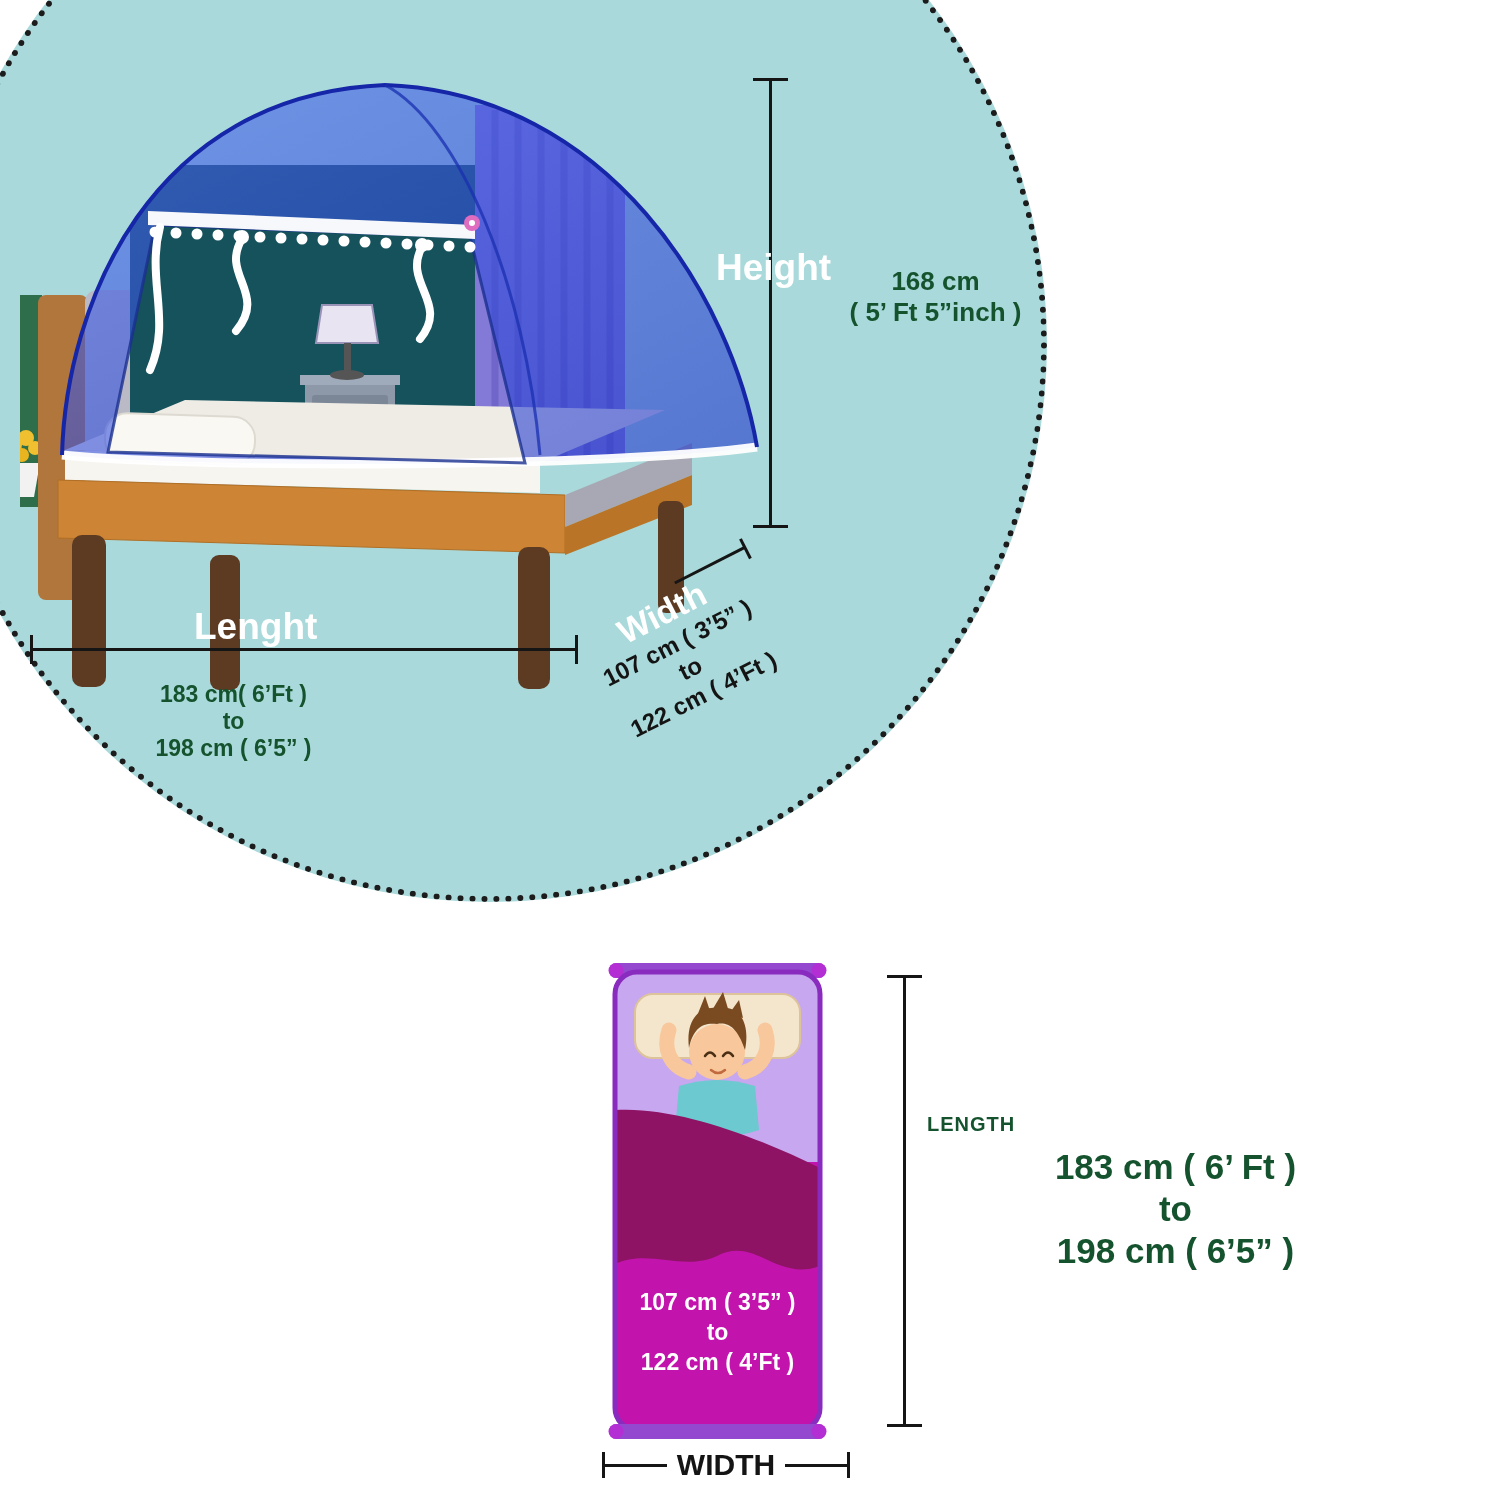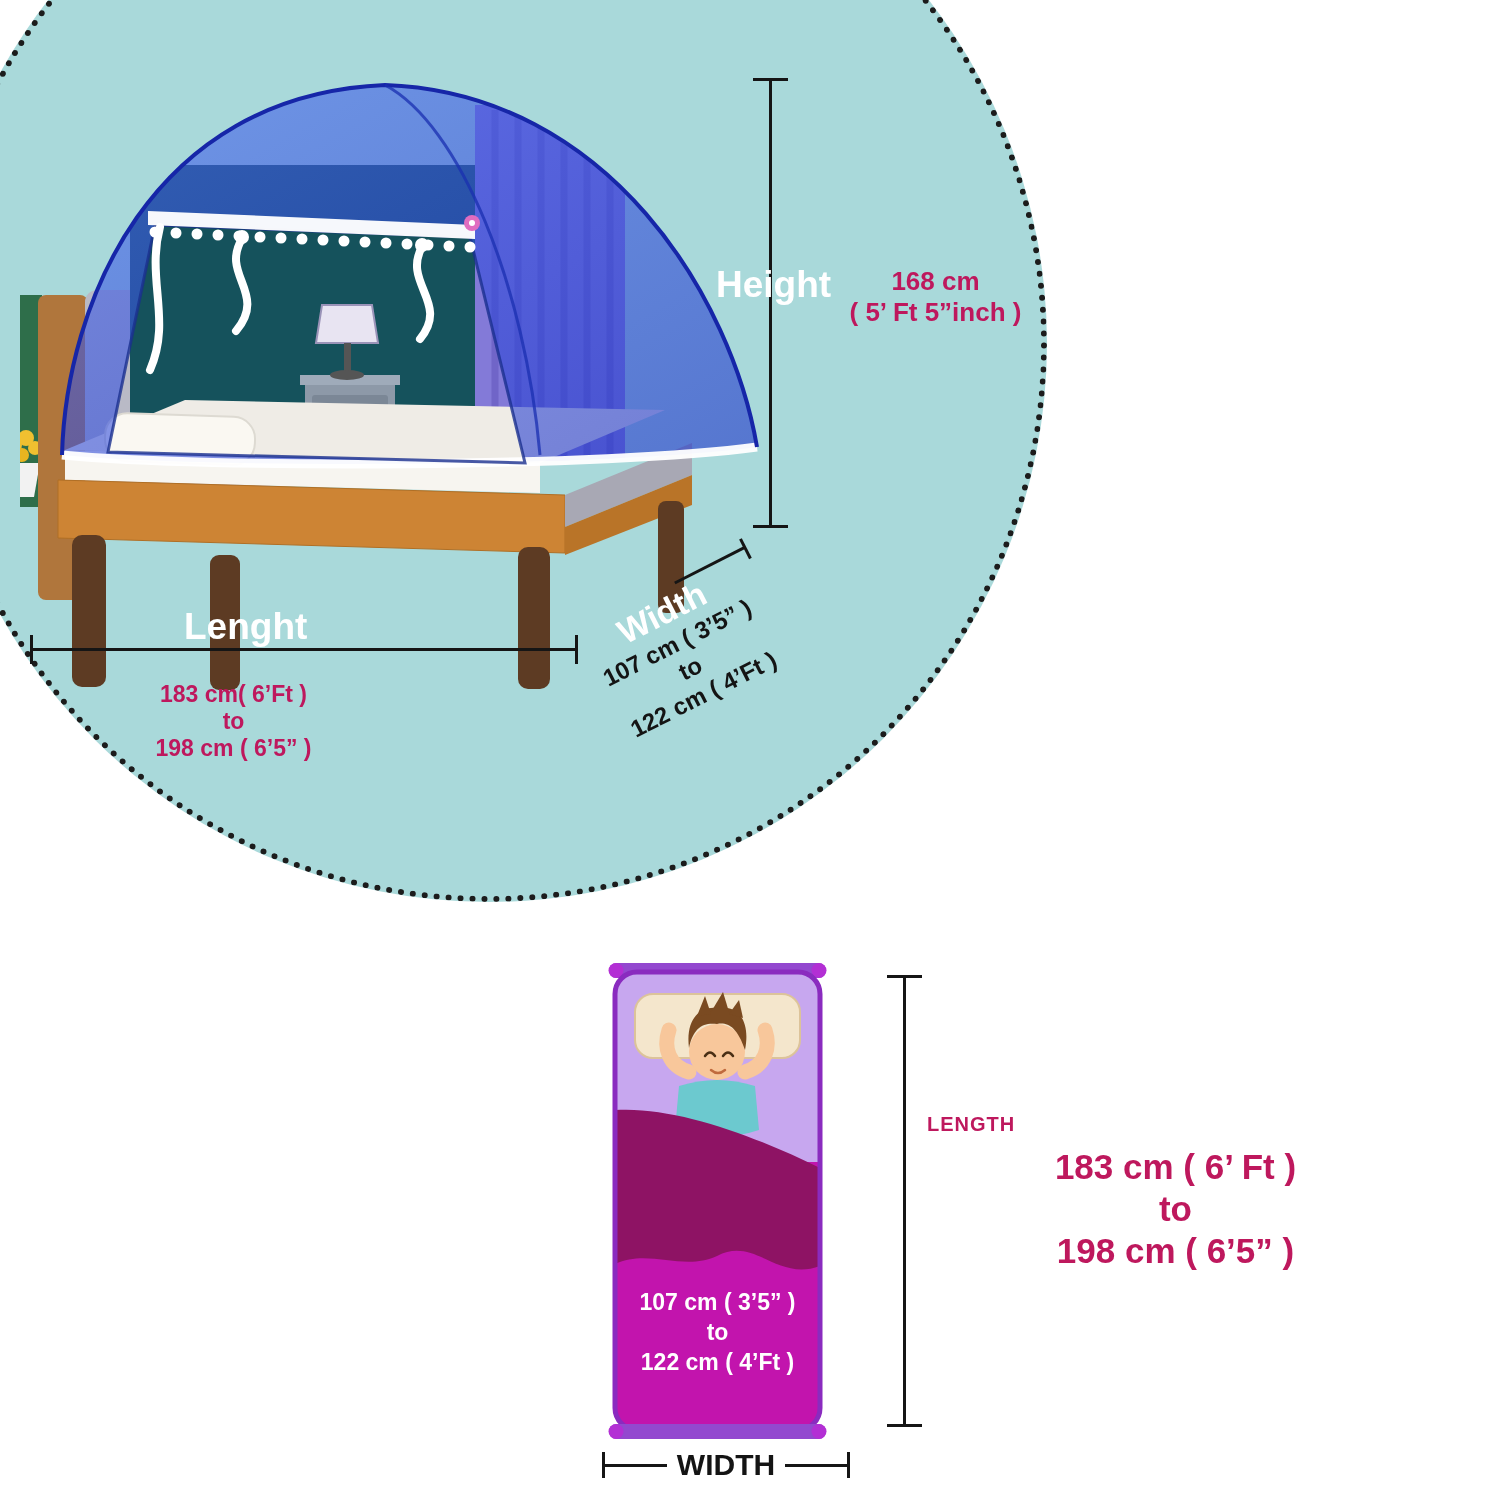"Height" div.t { top: 264px -> 247px }
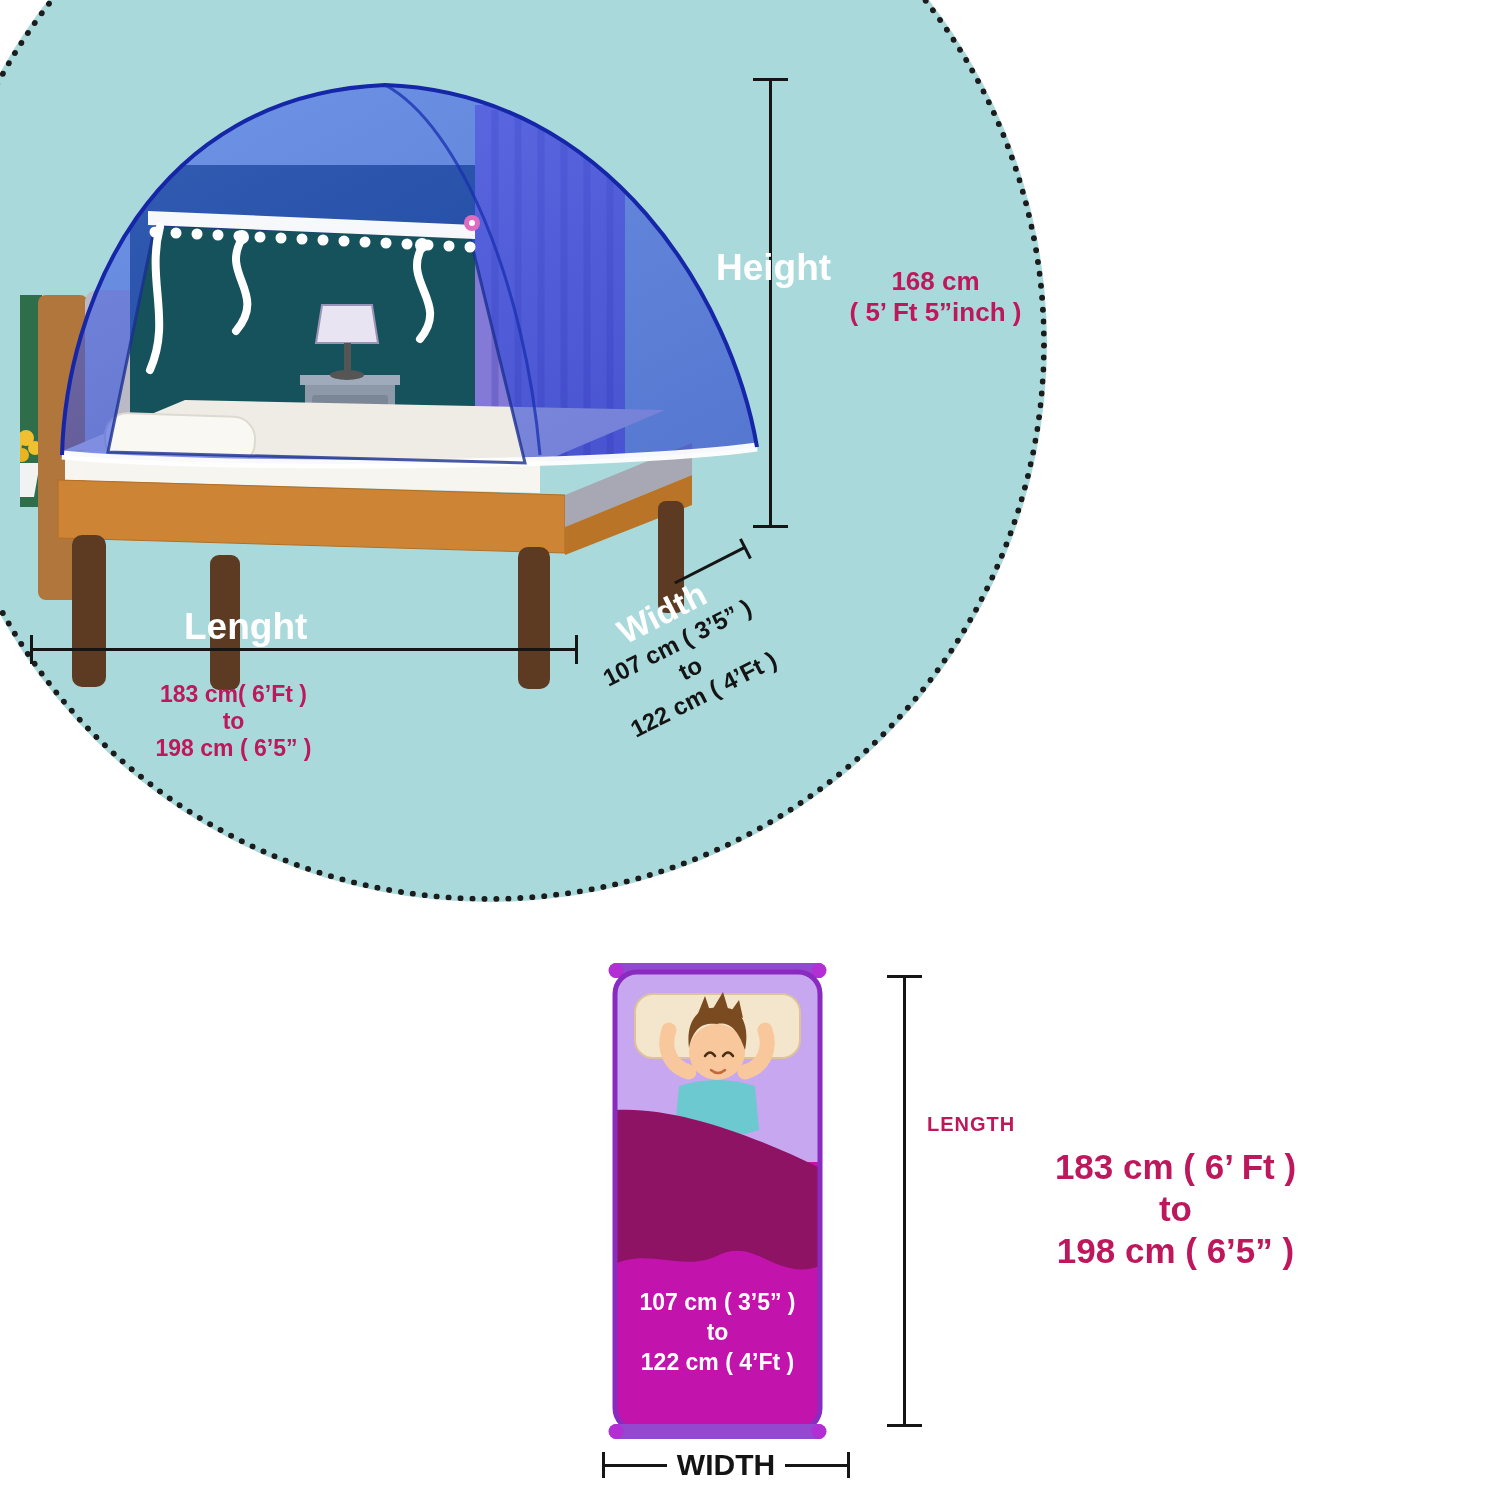"168 cm" .t { color: #be185d -> #14532d }
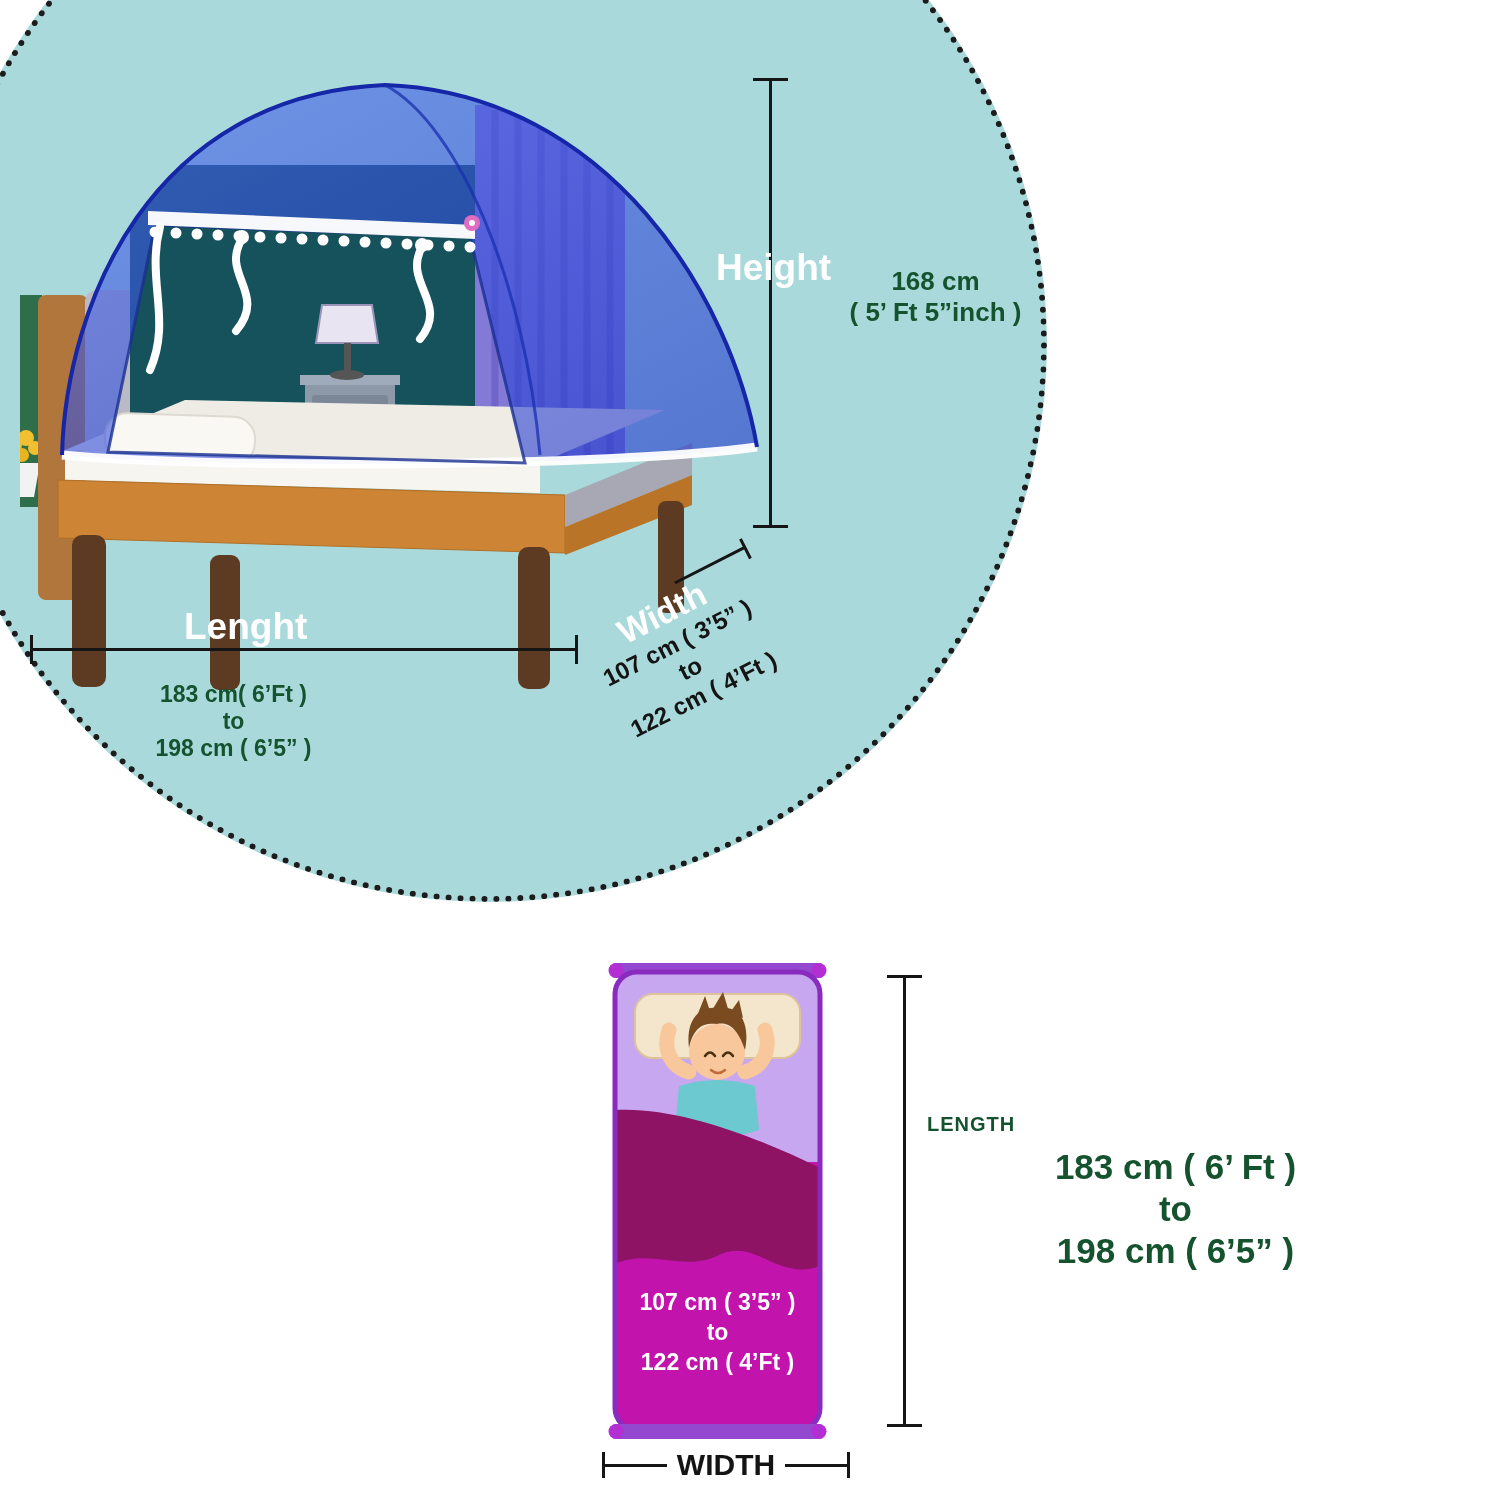"Lenght" div.t { left: 184px -> 194px }
